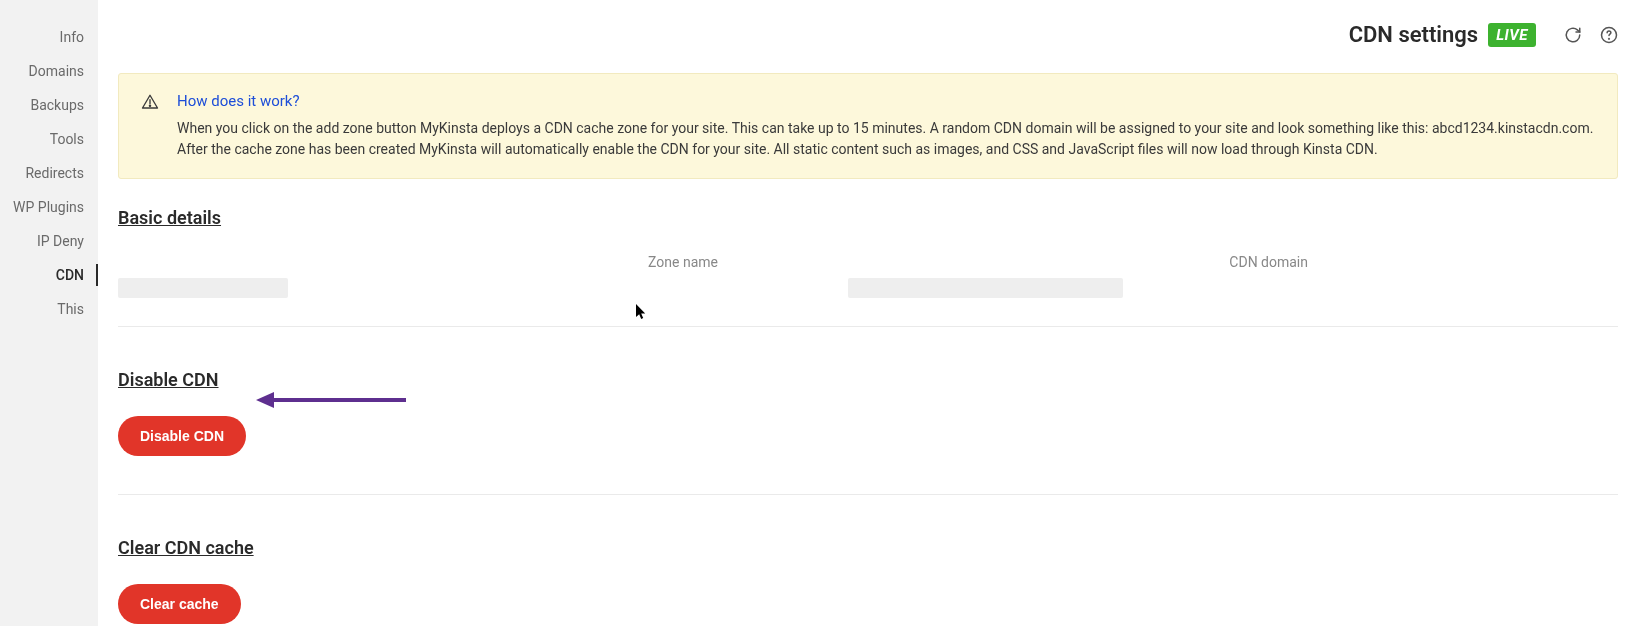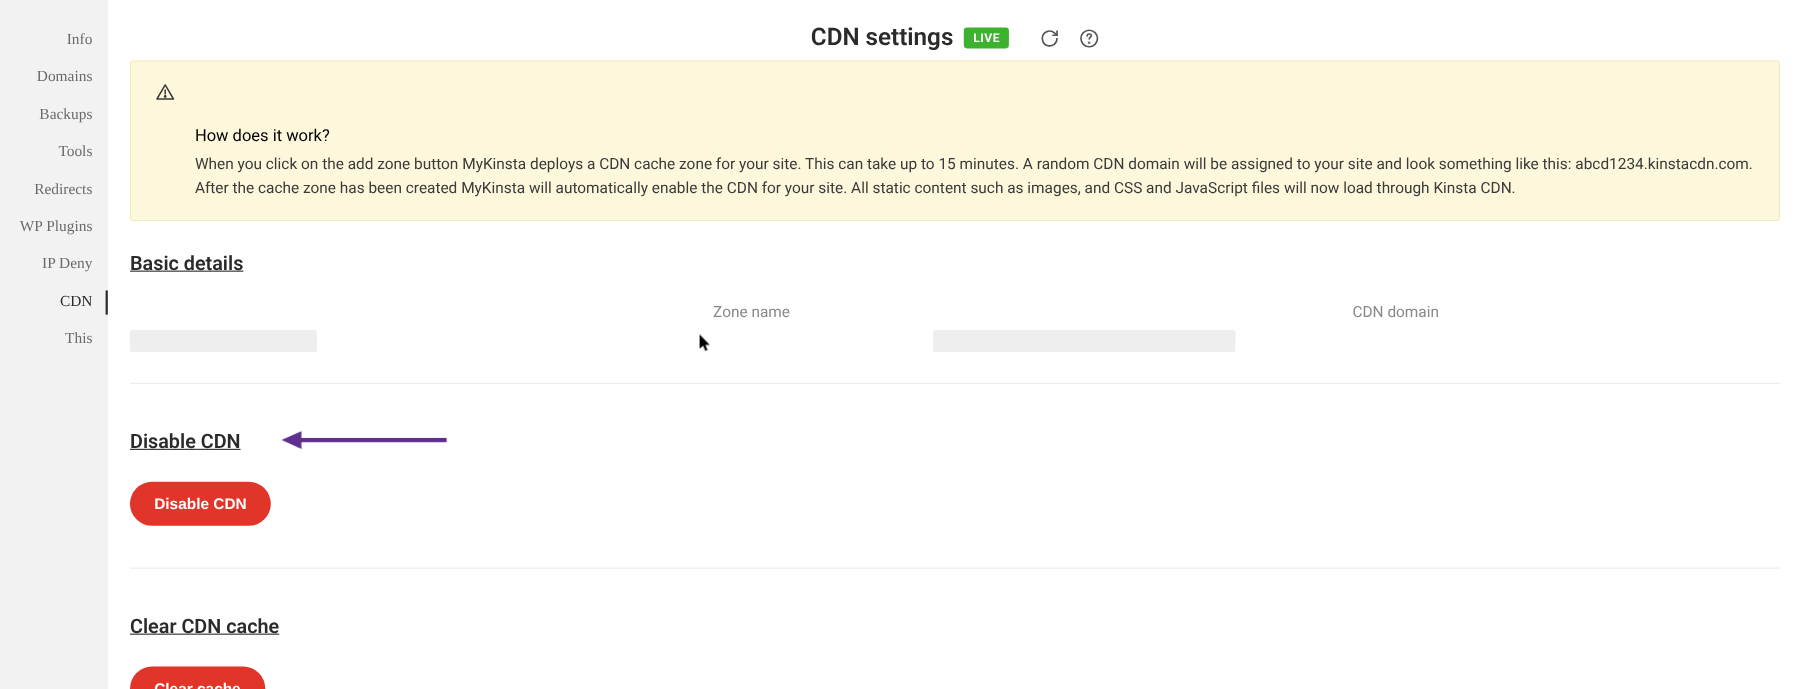"Info" .sidebar { font-family: Liberation Serif, serif -> none }
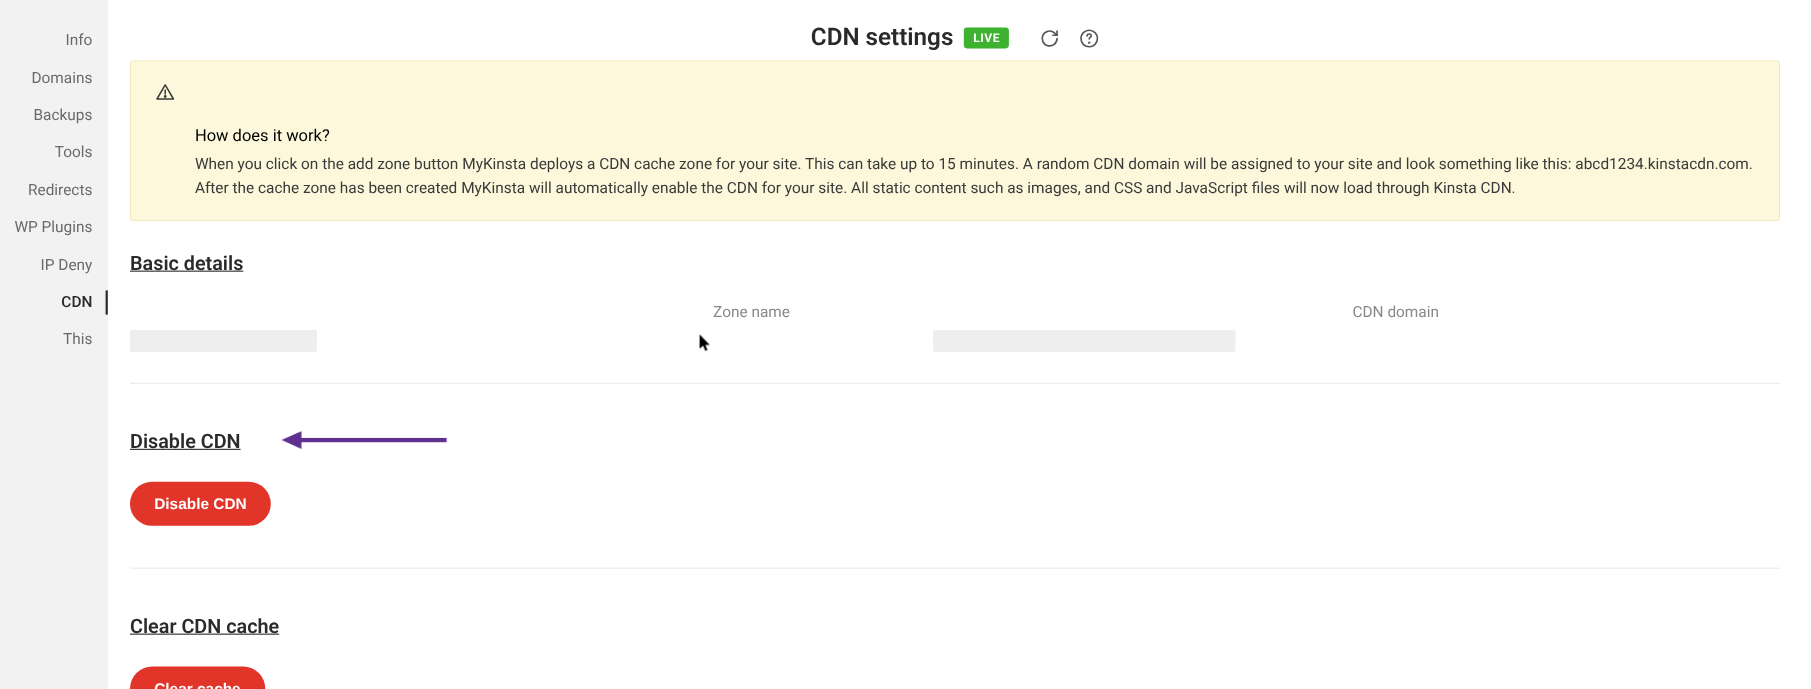"CDN settings" .header-row { justify-content: center -> flex-end; margin-bottom: 8px -> 26px }
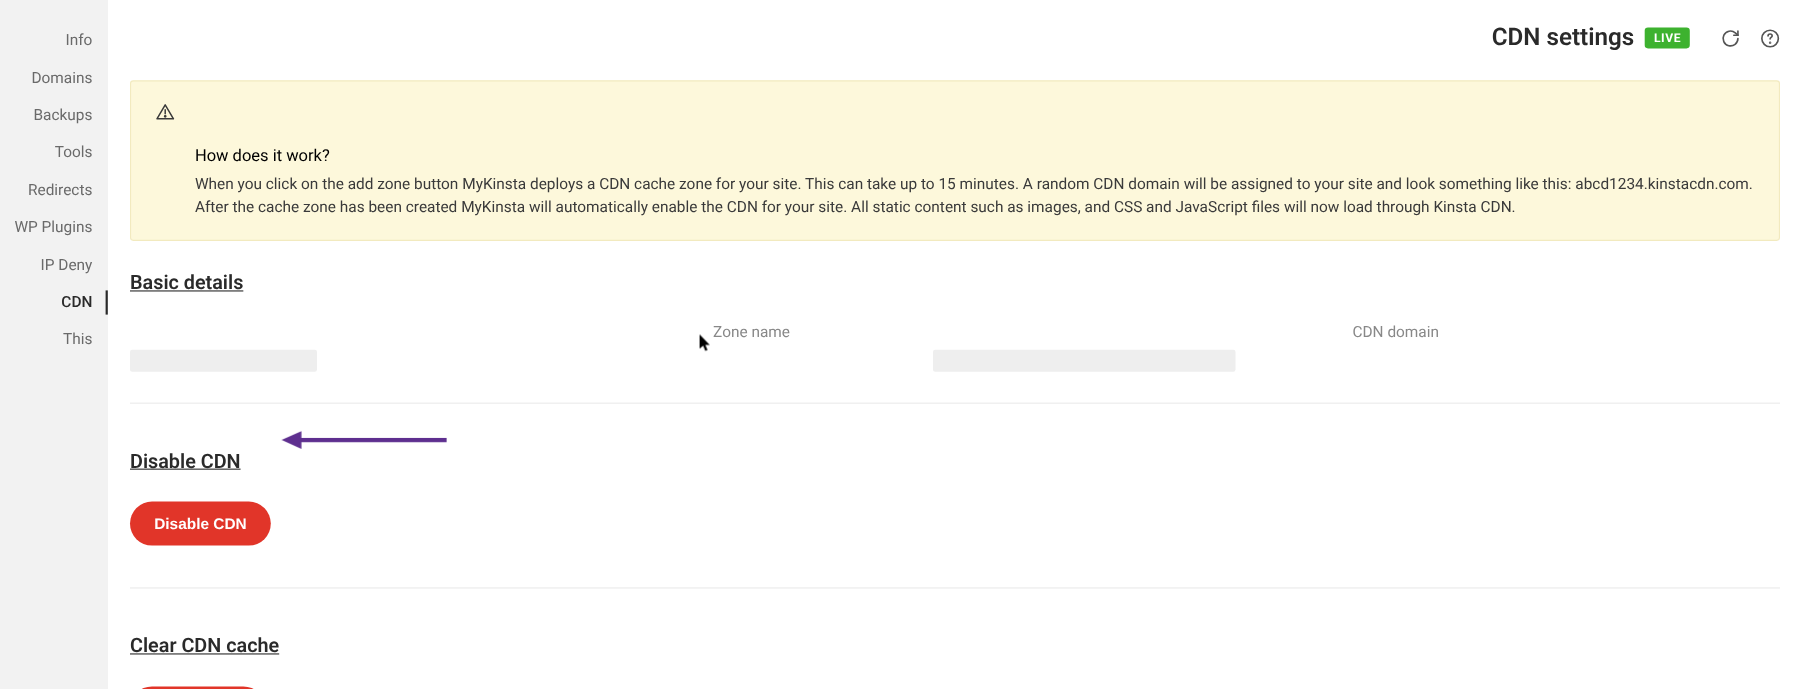"LIVE" .badge { font-size: 11px -> 15px; font-style: none -> italic }
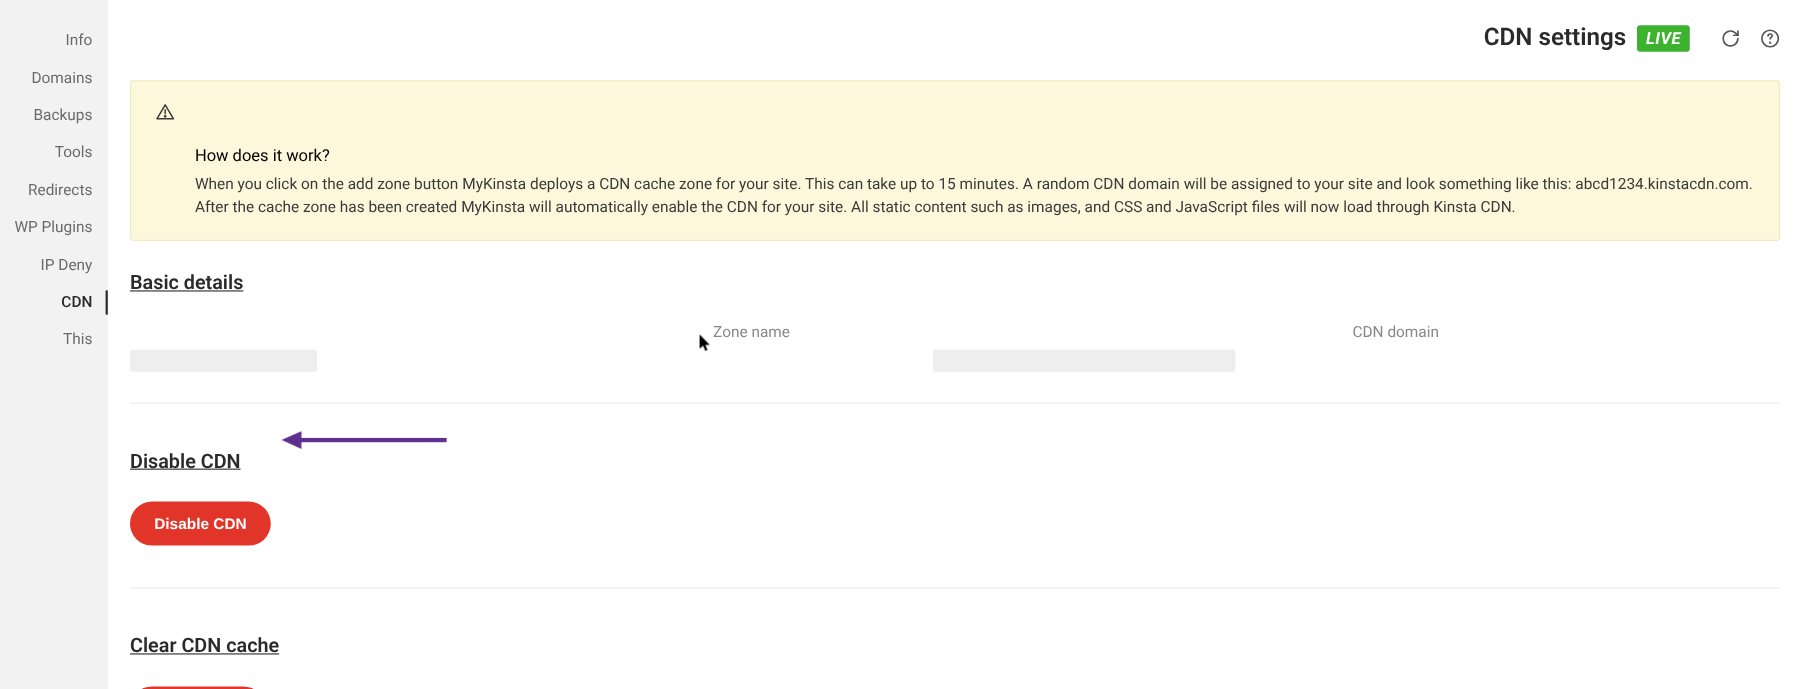"How does it work?" .alert-title { color: #000000 -> #1d4ed8; margin-top: 40px -> none }
